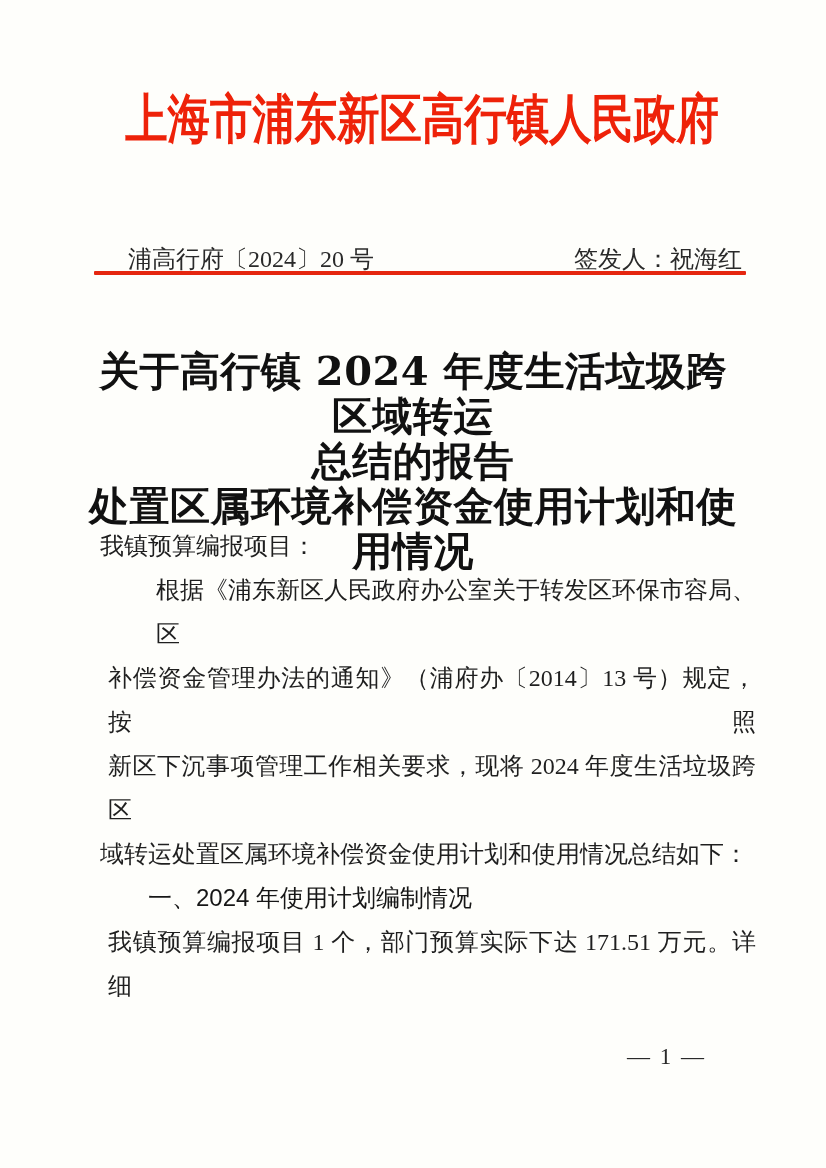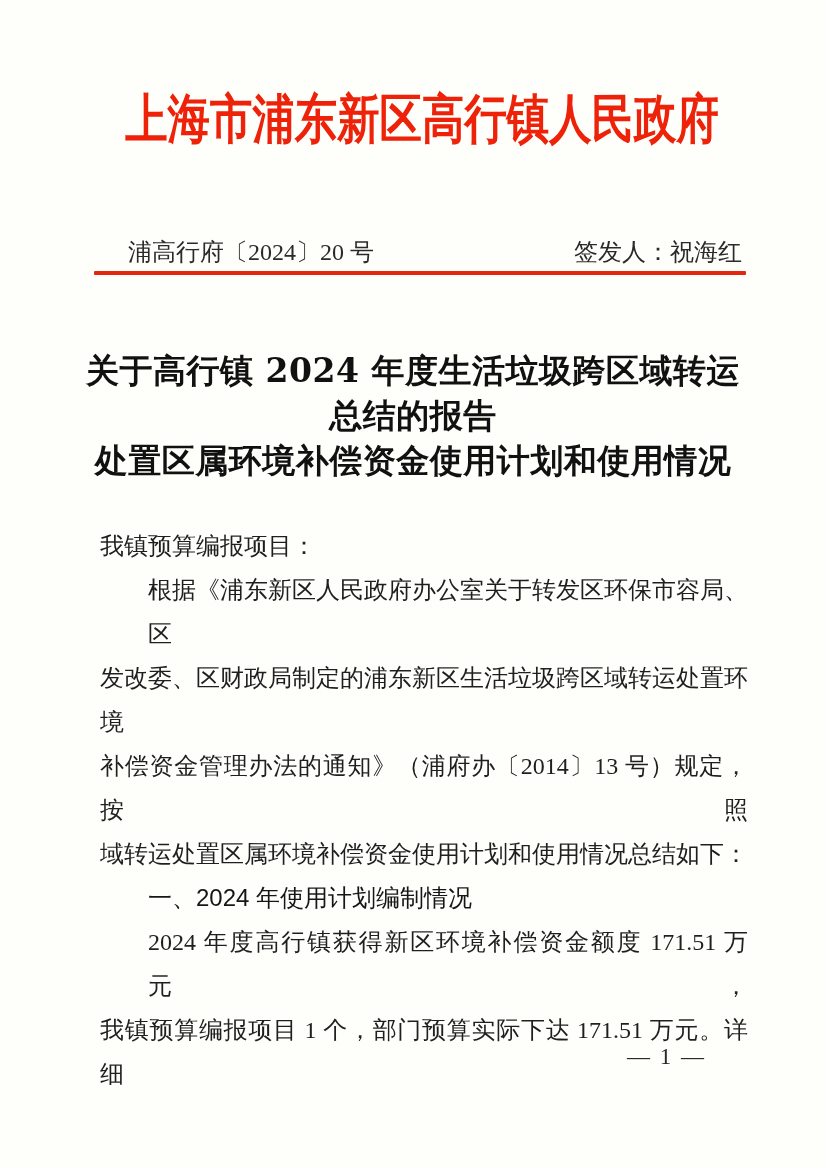"浦高行府〔2024〕20 号" .docnum-row { top: 236px -> 243px }
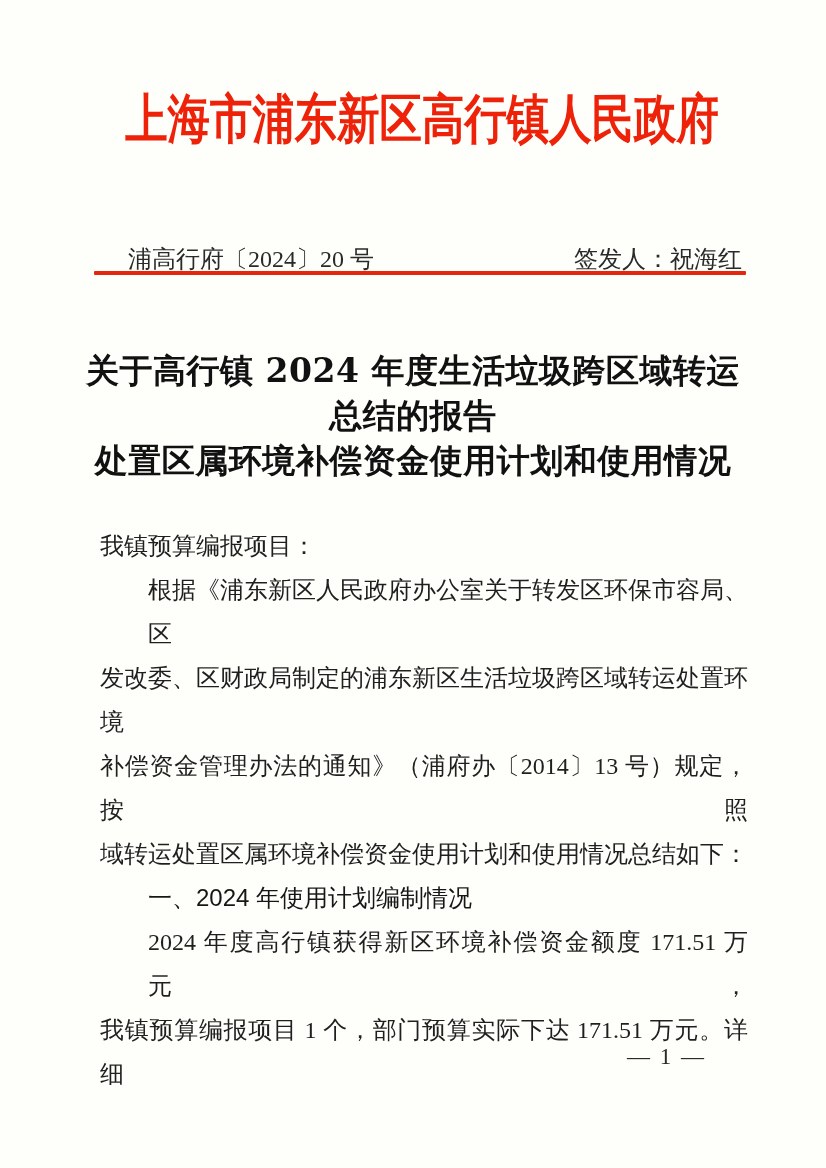"关于高行镇 2024 年度生活垃圾跨区域转运" .doc-title { font-size: 33px -> 40px }
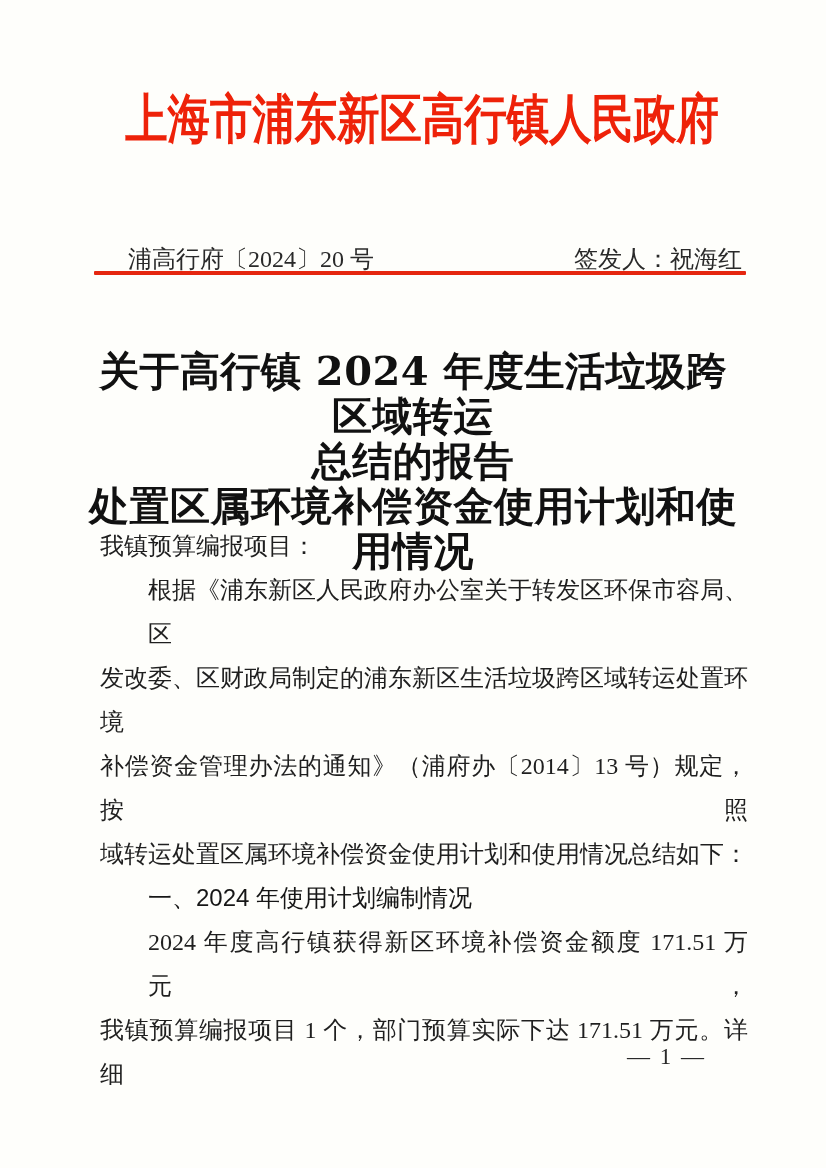"根据《浦东新区人民政府办公室关于转发区环保市容局、区" .justify { margin-left: none -> 8px }
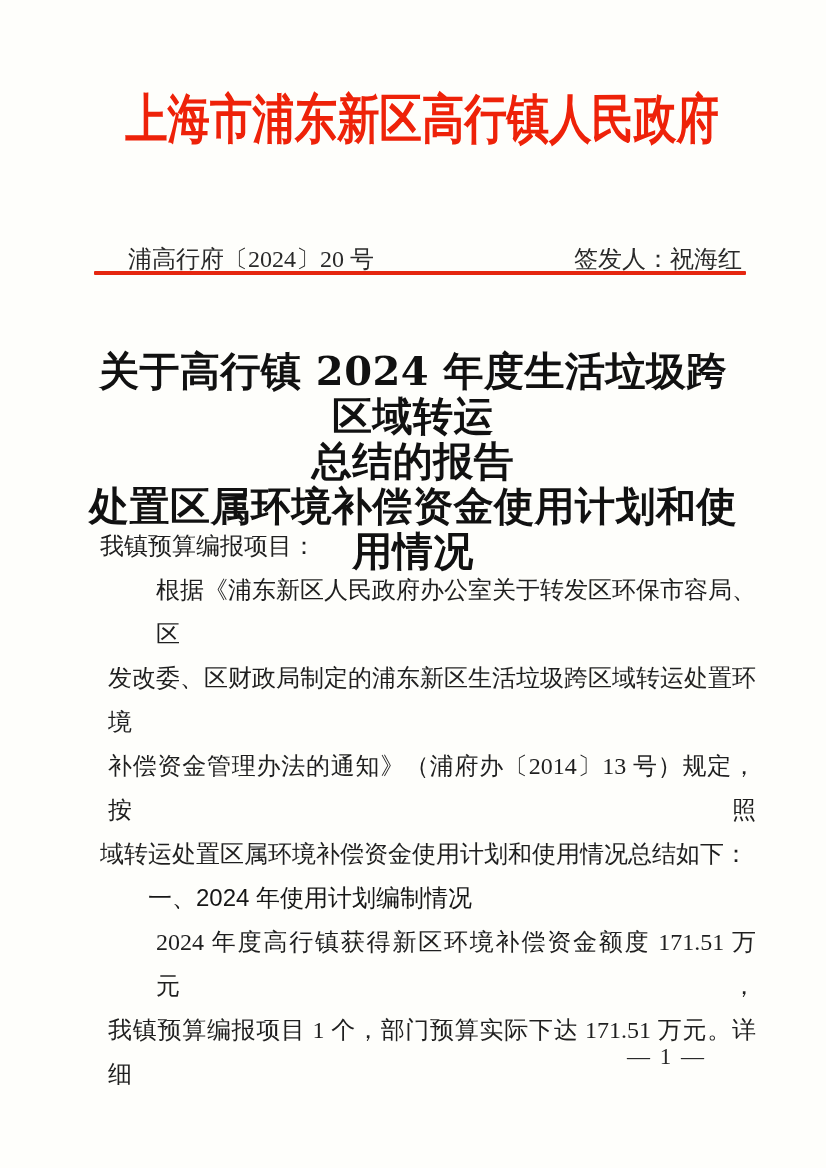"发改委、区财政局制定的浦东新区生活垃圾跨区域转运处置环境" div.line { html: <div>发改委、区财政局制定的浦东新区生活垃圾跨区域转运处置环境</div> -> none }
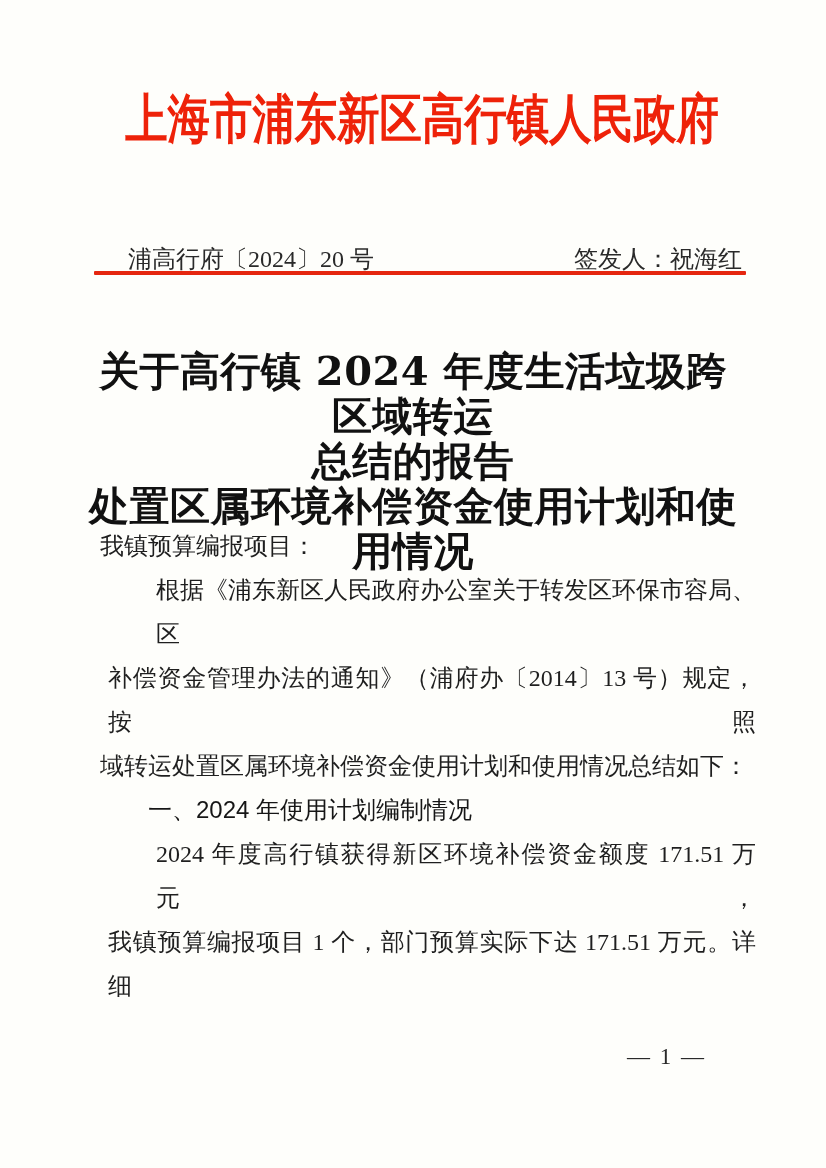"新区下沉事项管理工作相关要求，现将 2024 年度生活垃圾跨区" div.line { html: none -> <div>新区下沉事项管理工作相关要求，现将 2024 年度生活垃圾跨区</div> }
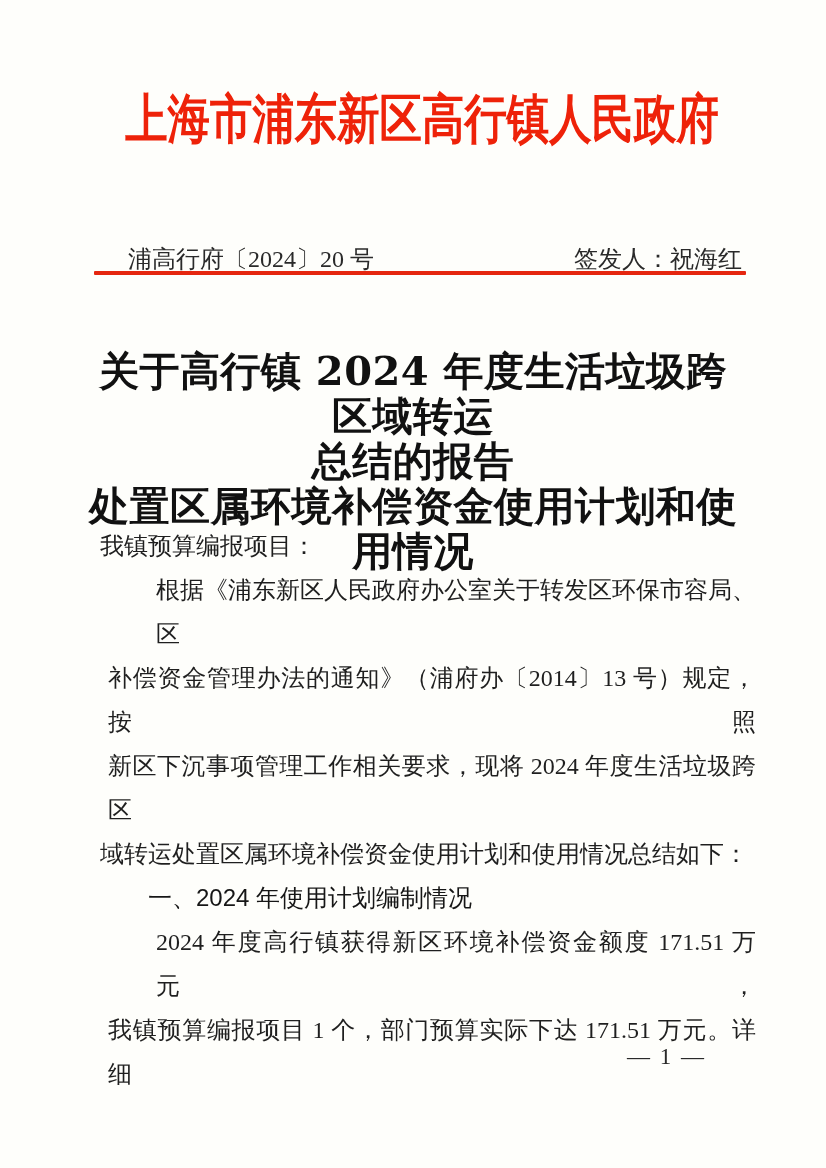"2024 年度高行镇获得新区环境补偿资金额度 171.51 万元，" div.line { html: <div>2024 年度高行镇获得新区环境补偿资金额度 171.51 万元，</div> -> none }
